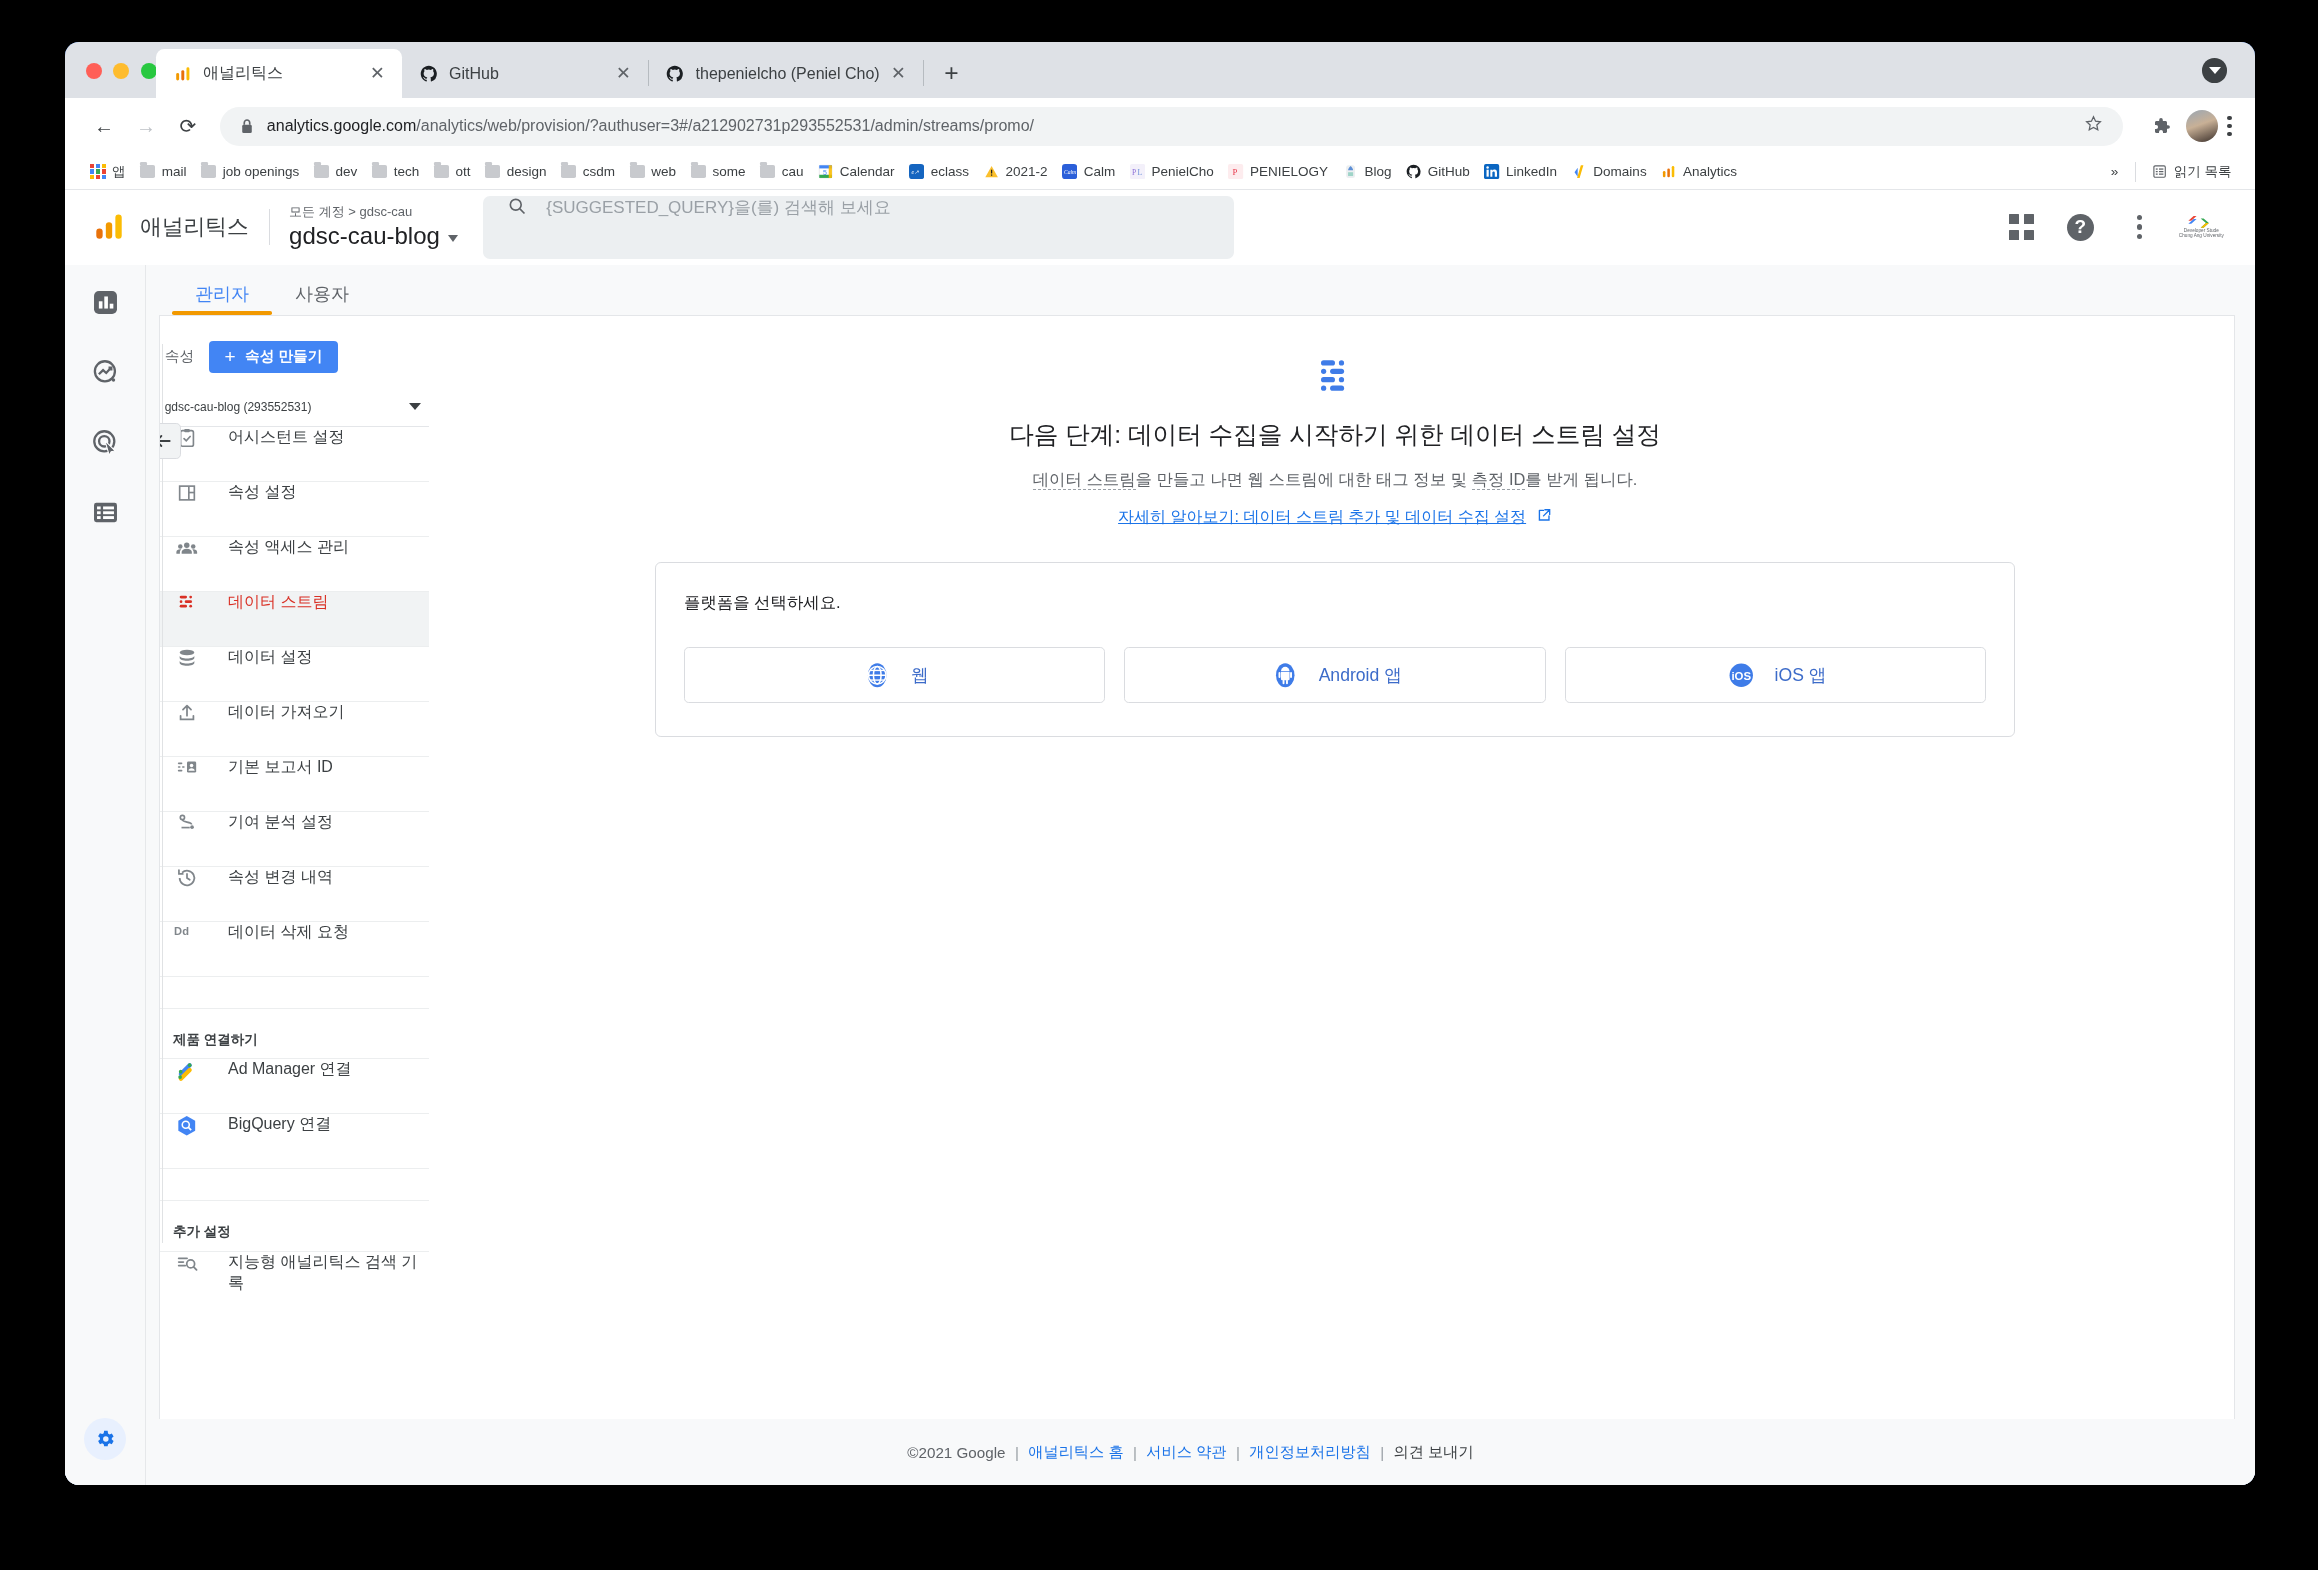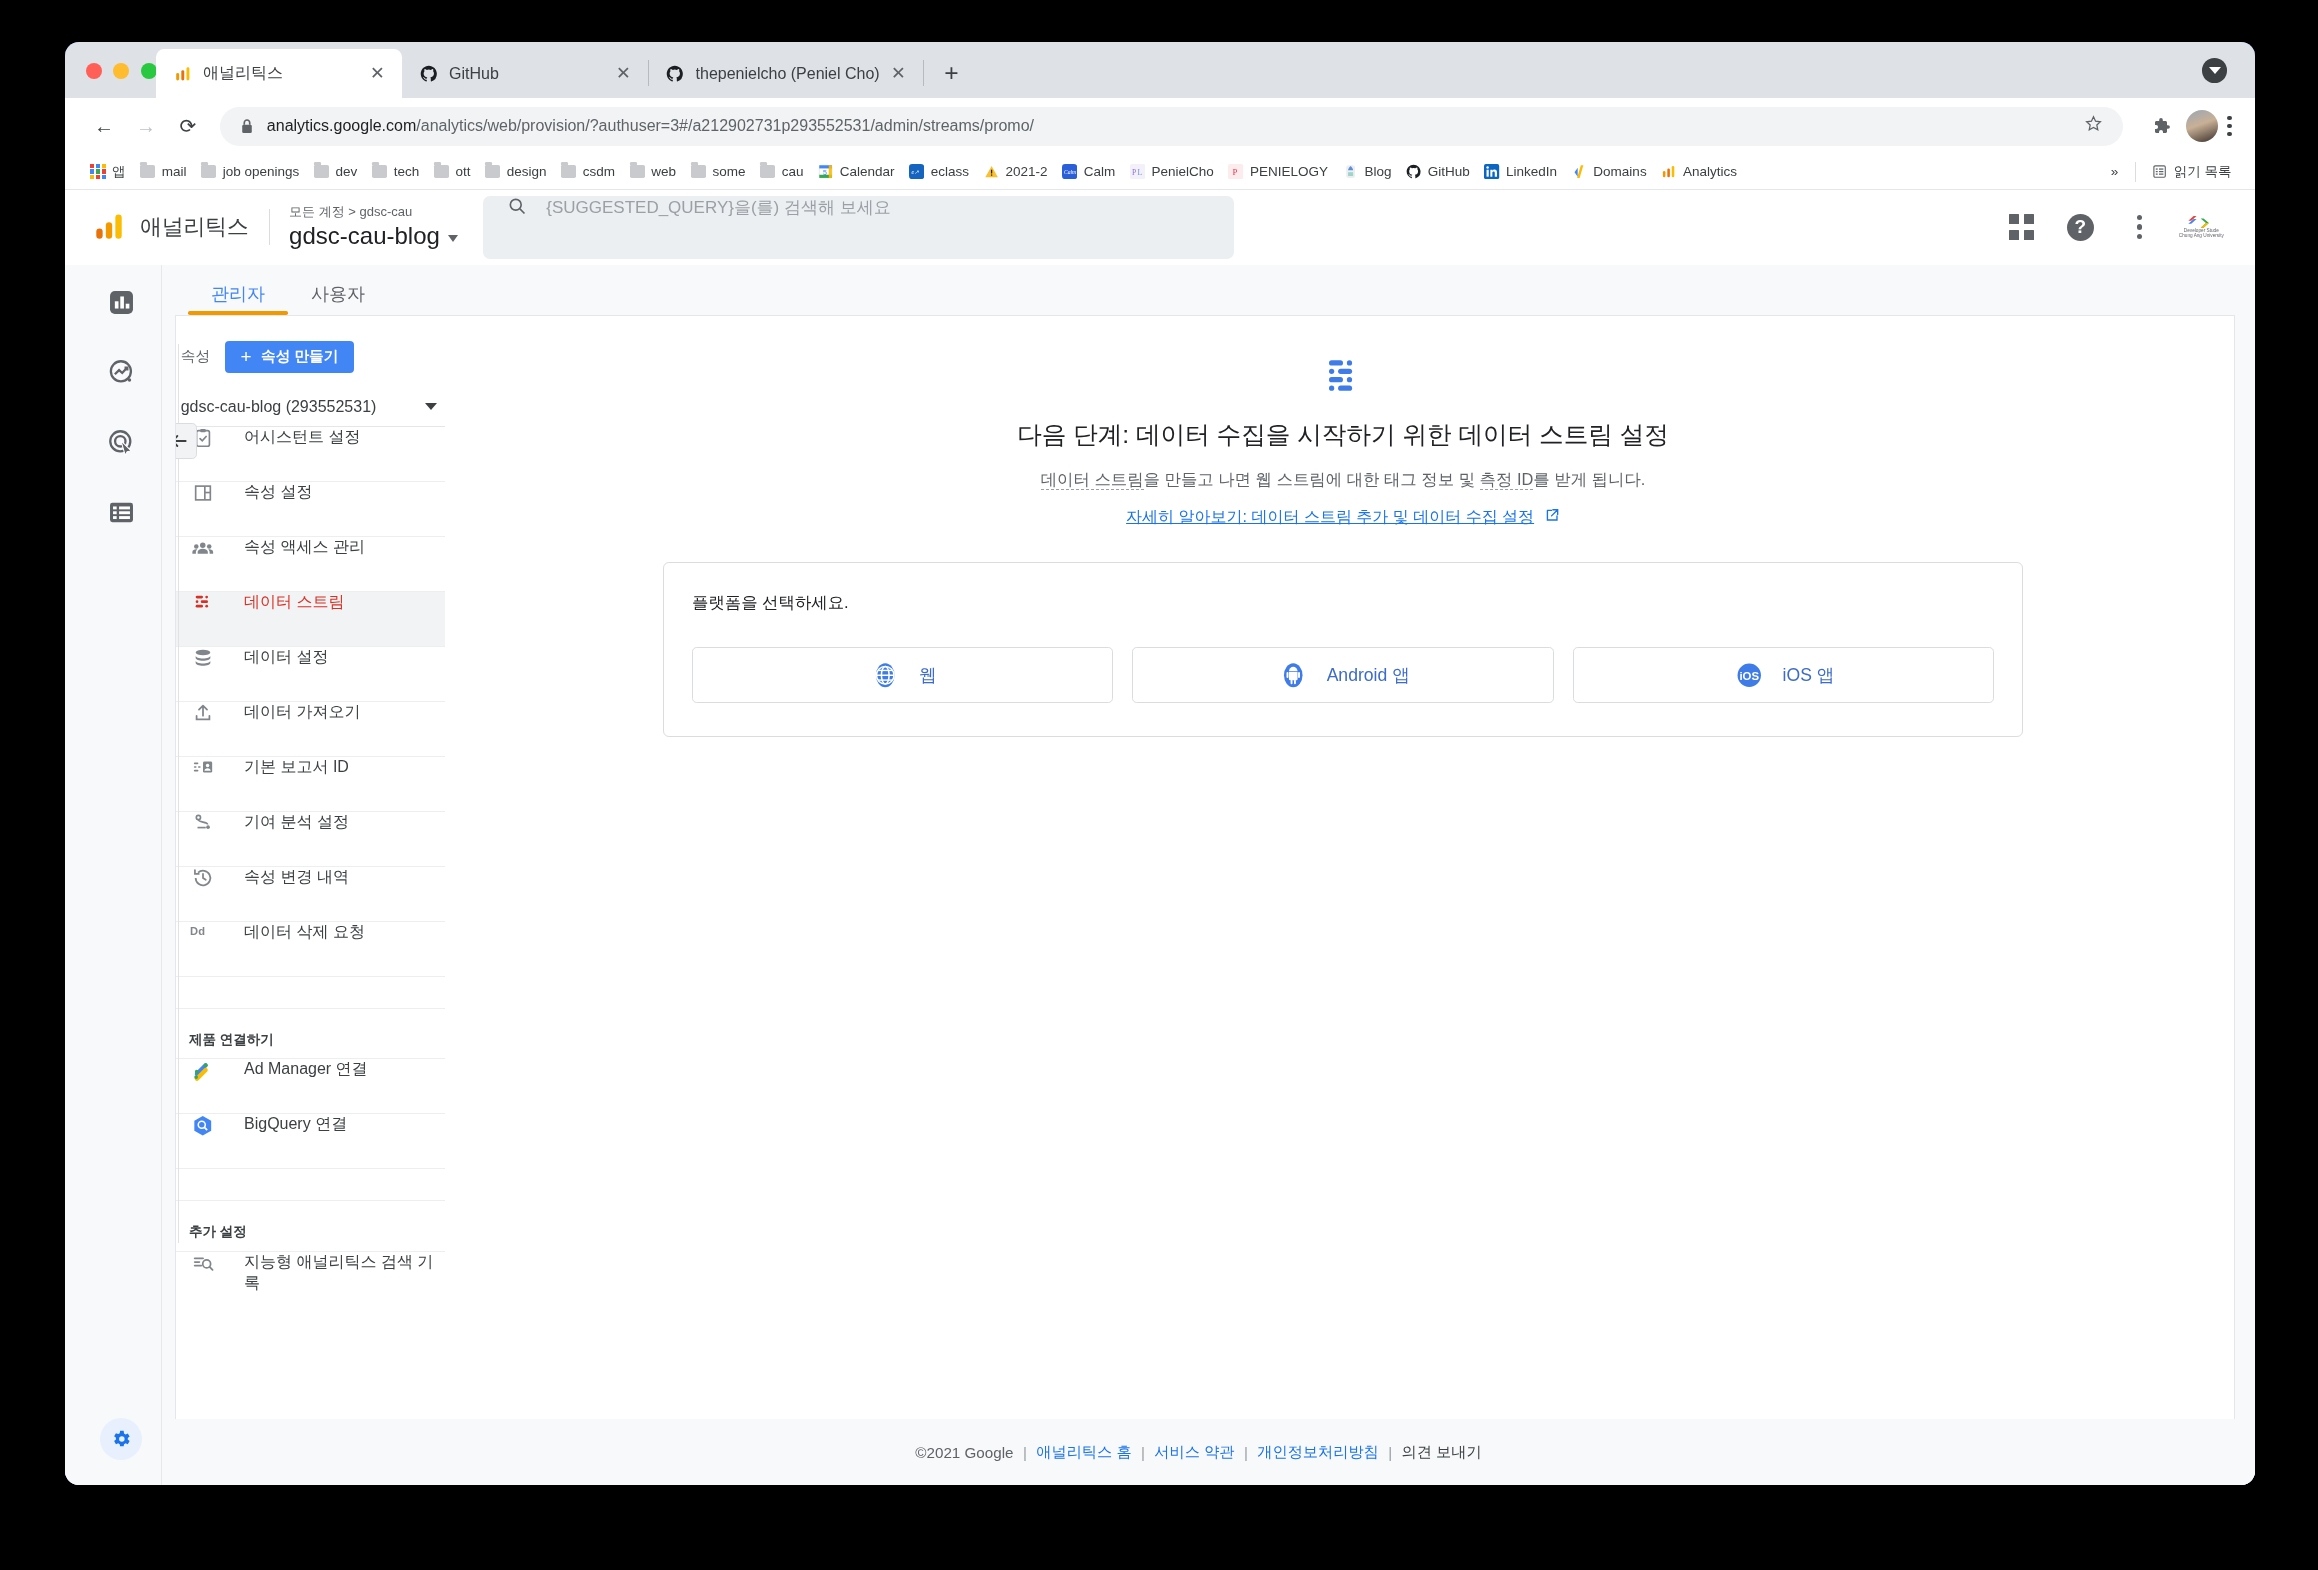"관리자" .ga-body { padding-left: 16px -> none }
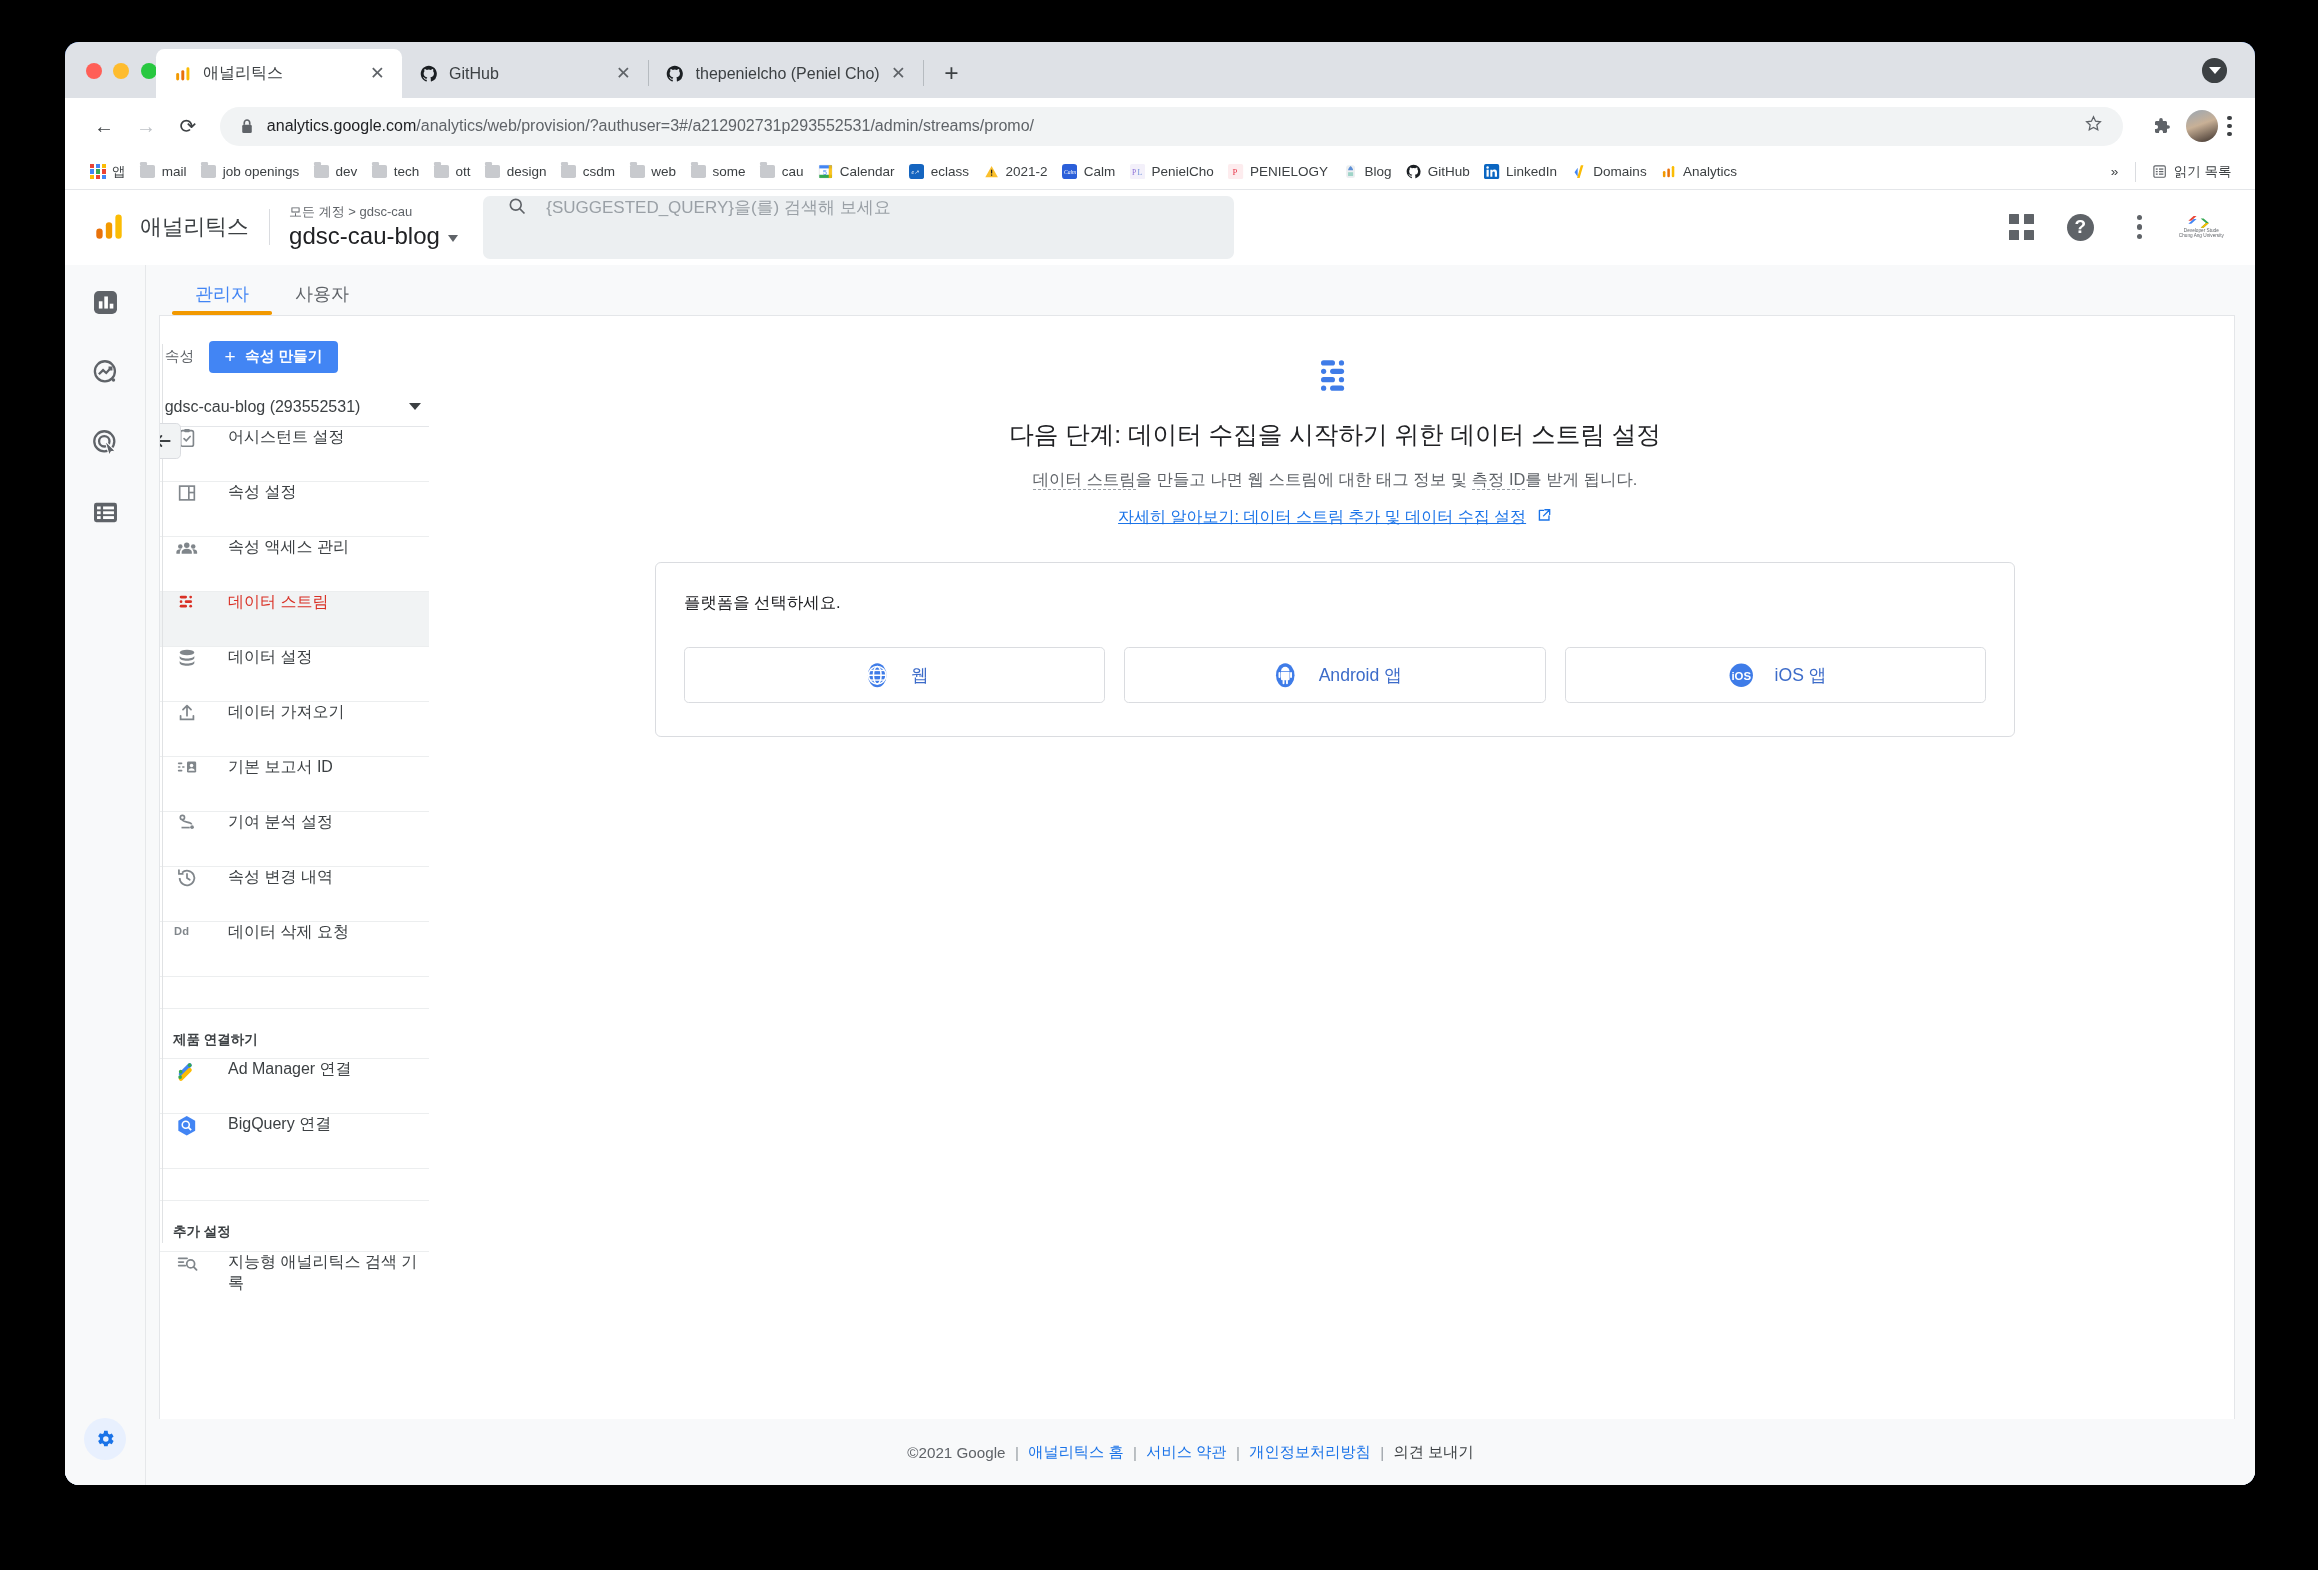"gdsc-cau-blog (293552531)" .propselect { font-size: 16px -> 12px }
